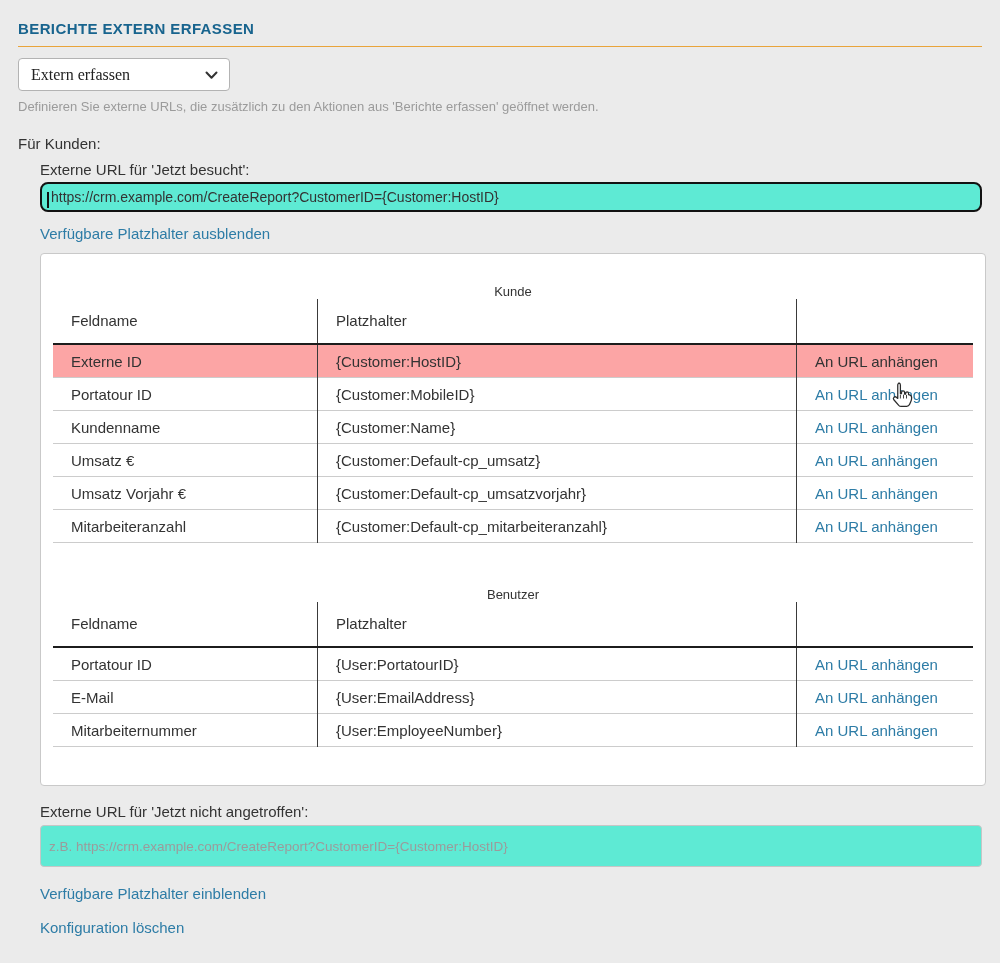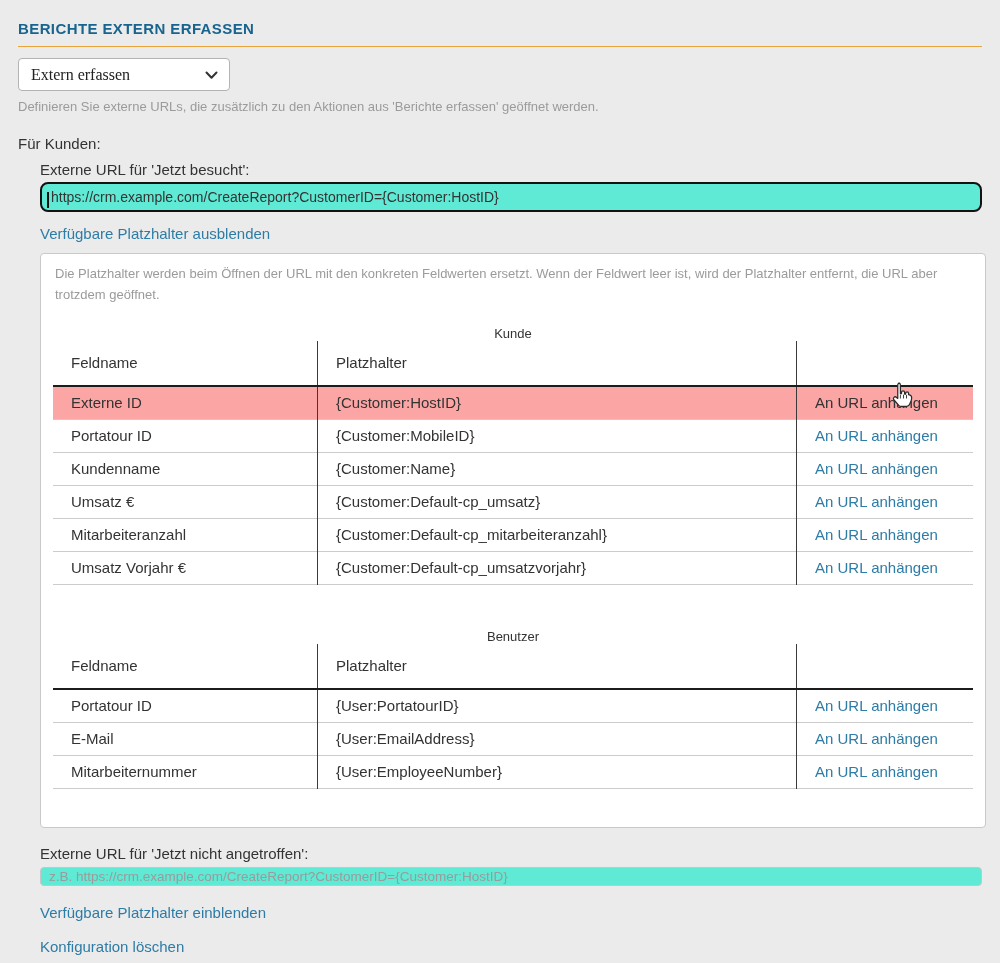"Die Platzhalter werden beim Öffnen" p.panel-intro { html: <p>Die Platzhalter werden beim Öffnen der URL mit den konkreten Feldwerten ersetzt. Wenn der Feldwert leer ist, wird der Platzhalter entfernt, die URL aber trotzdem geöffnet.</p> -> none }
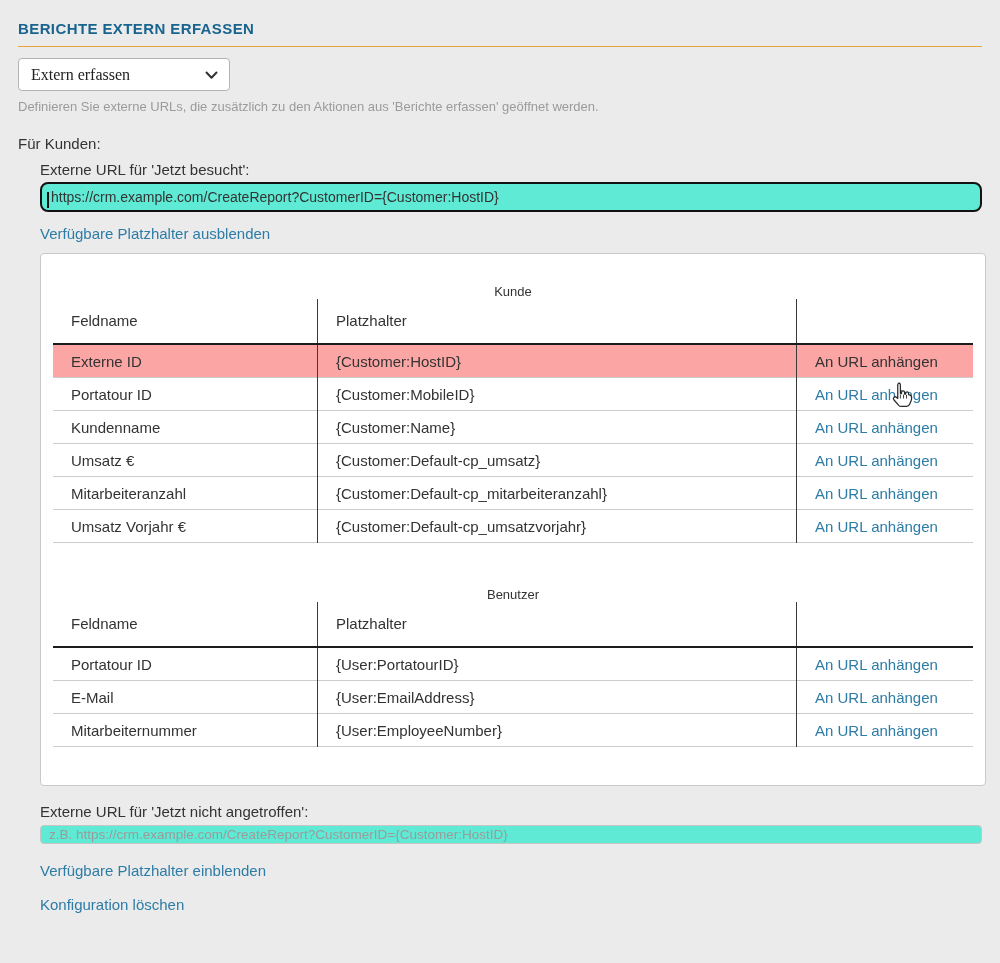"Mitarbeiteranzahl" tr { order: before "Umsatz Vorjahr €" -> after "Umsatz Vorjahr €" }
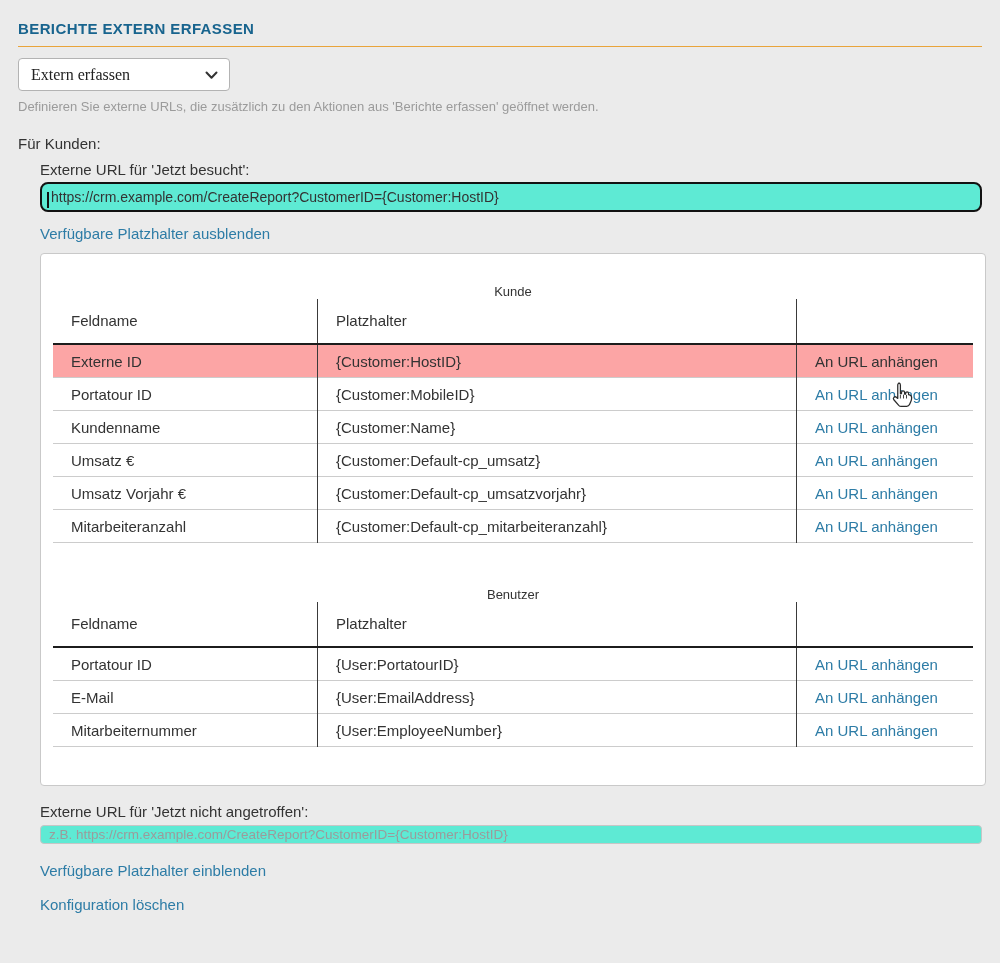"z.B." .url-input.normal { height: 19px -> 42px }
